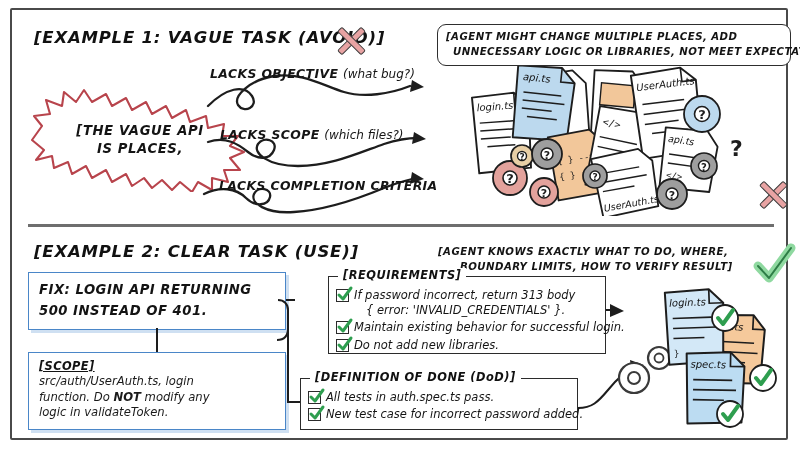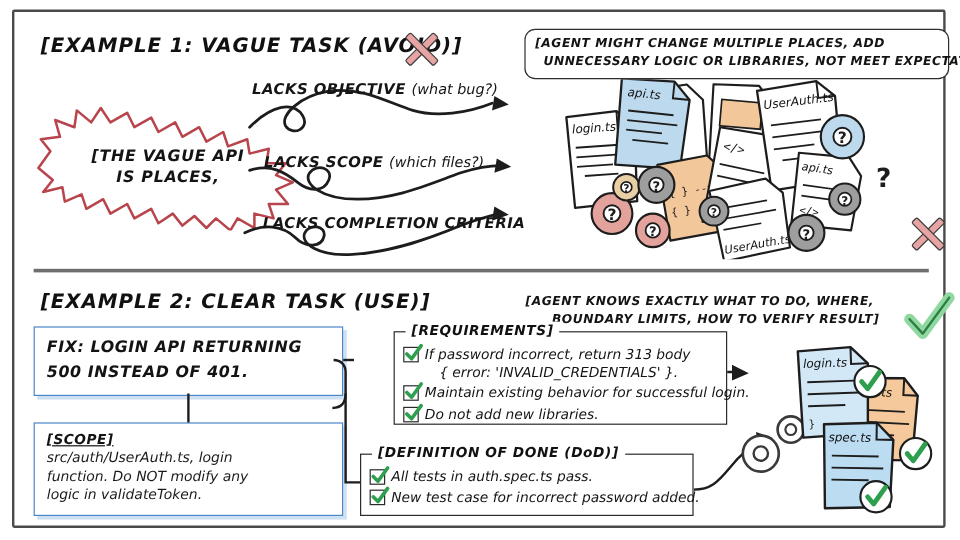"NOT" #scopebox .bd b { font-weight: 400 -> 700 }
